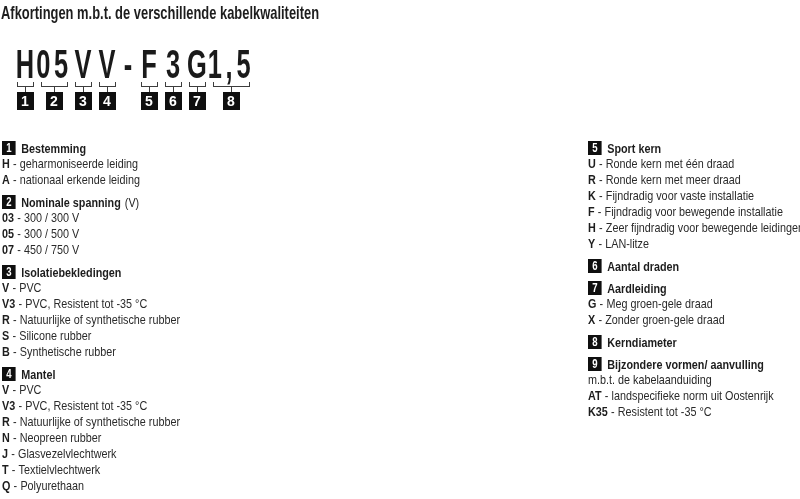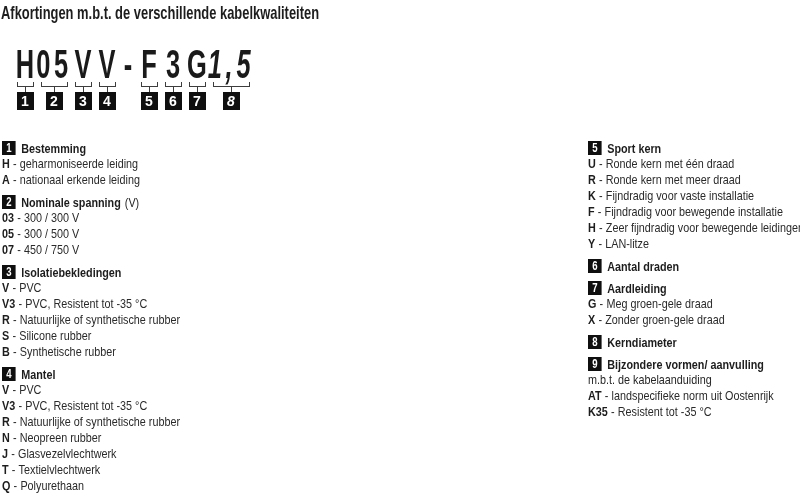"1,5" div.group { font-style: italic -> none }
